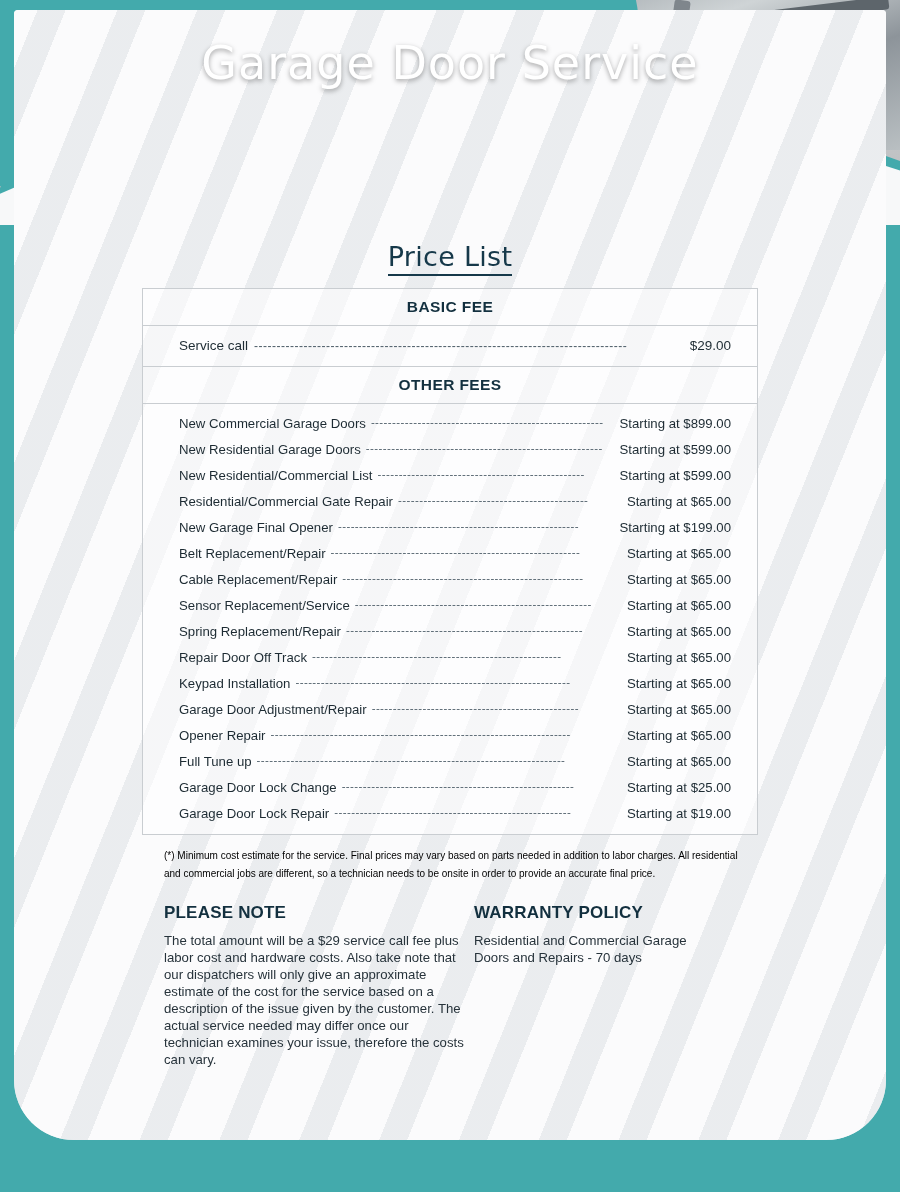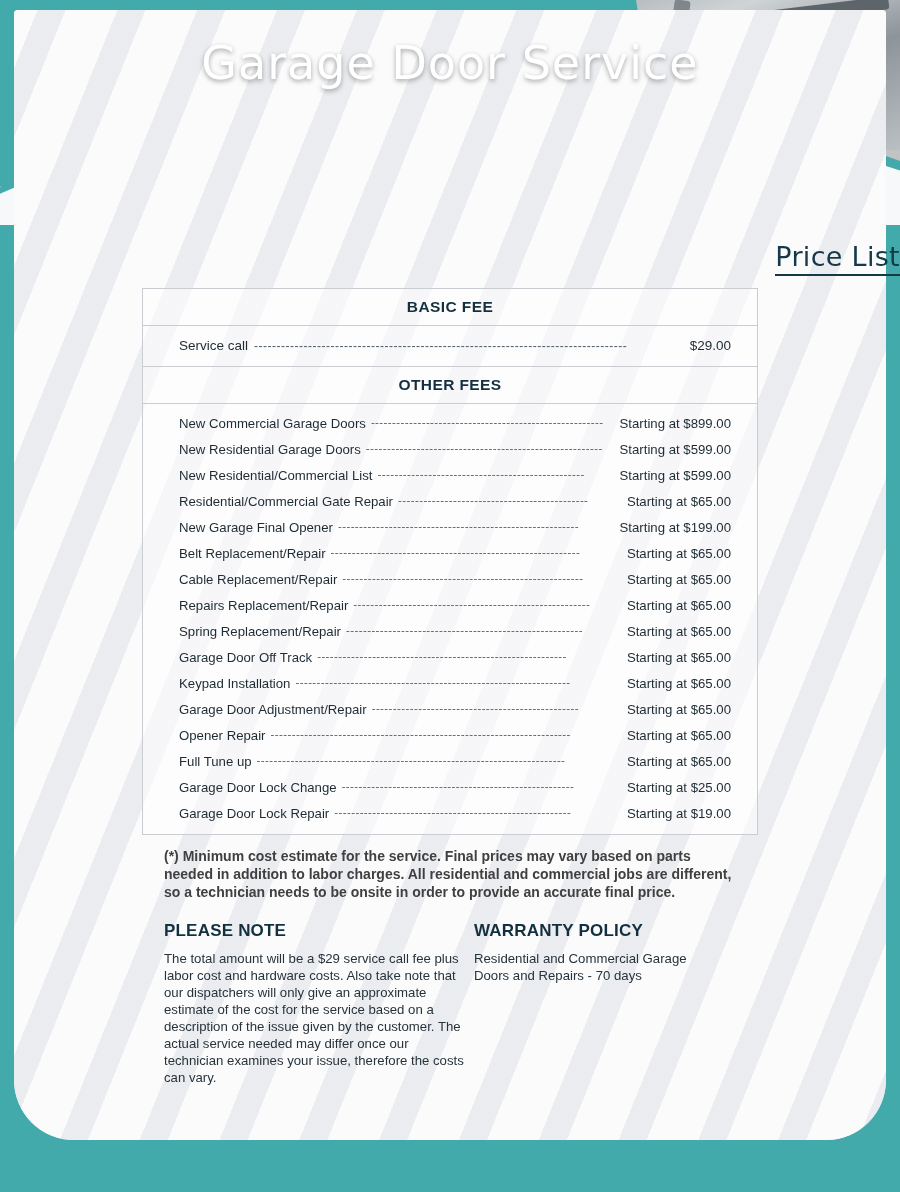"Price List" .price-title { text-align: right -> center }
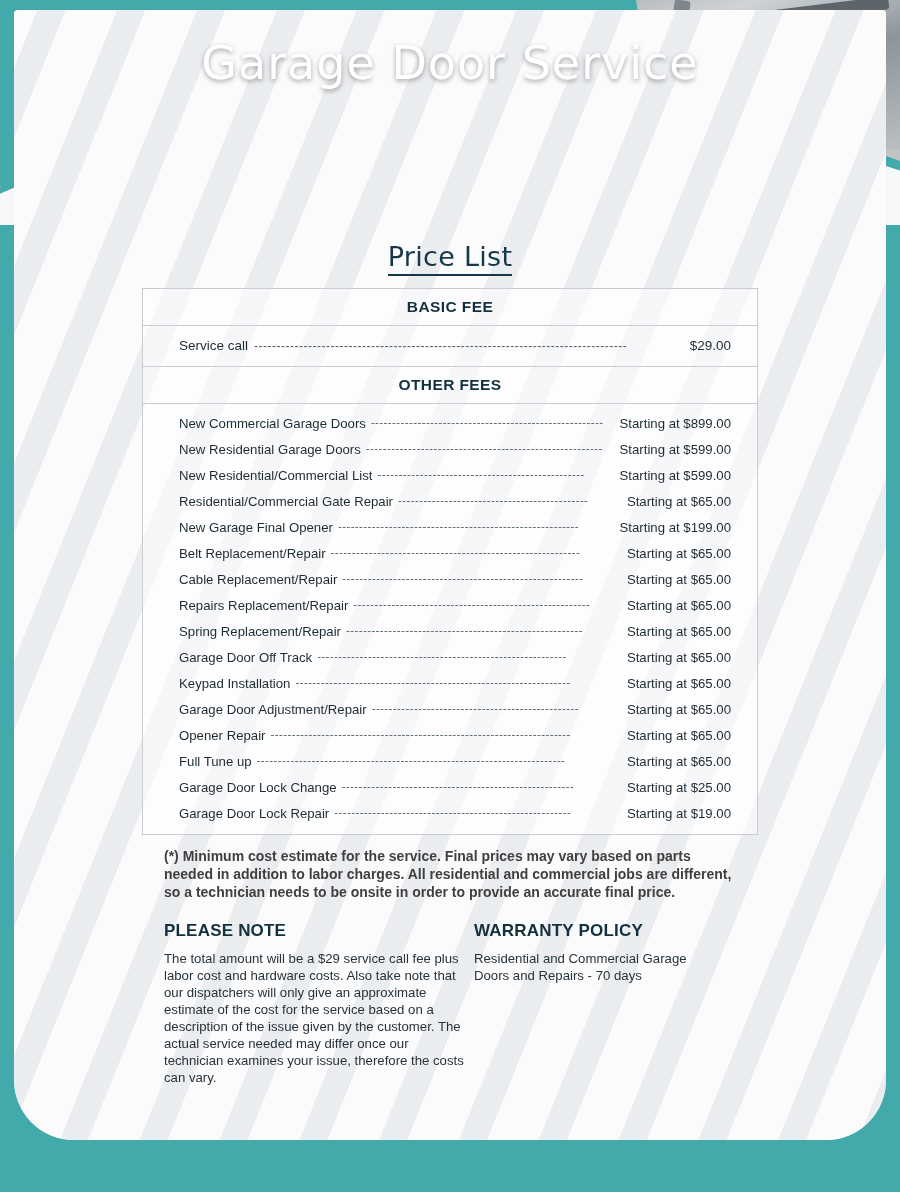"Repairs Replacement/Repair" span.label { text: Repairs Replacement/Repair -> Sensor Replacement/Service }
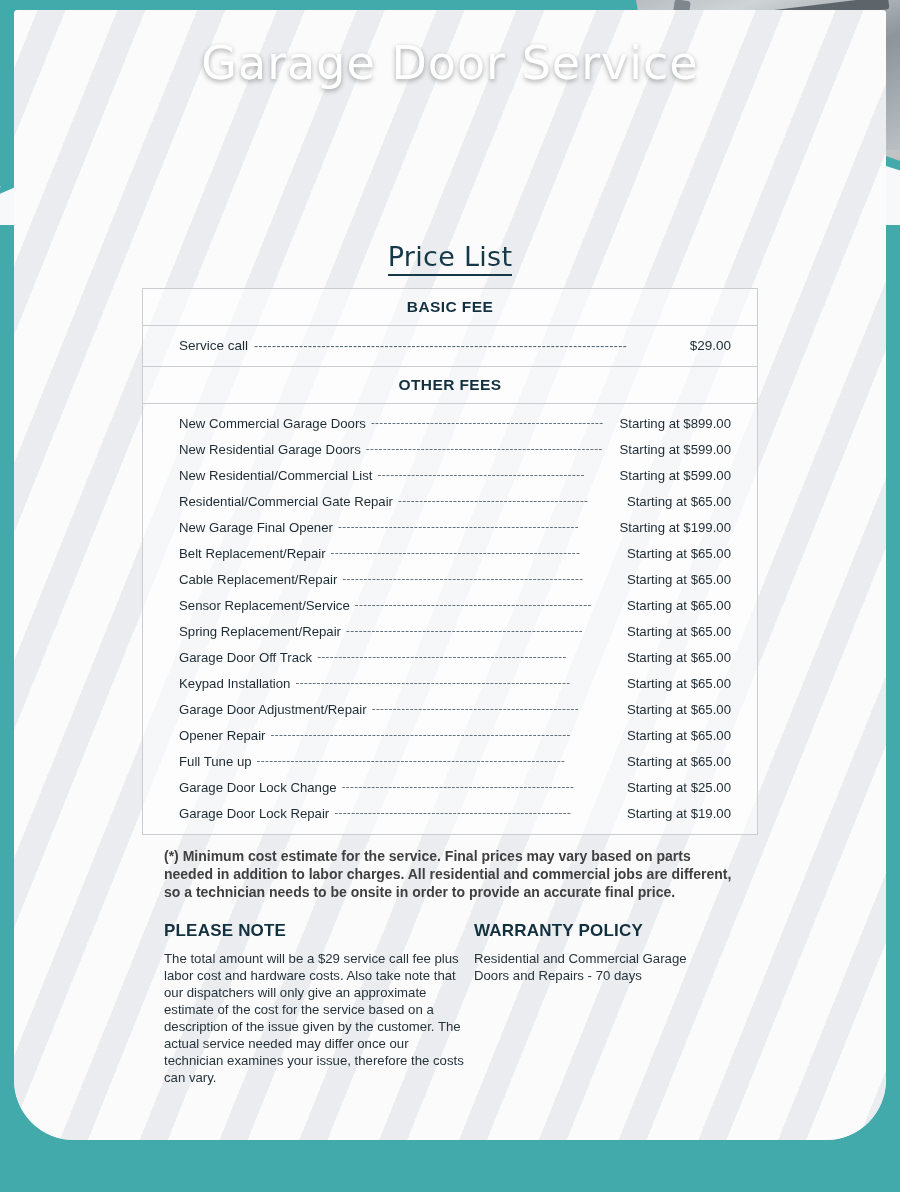"Garage Door Off Track" span.label { text: Garage -> Repair }
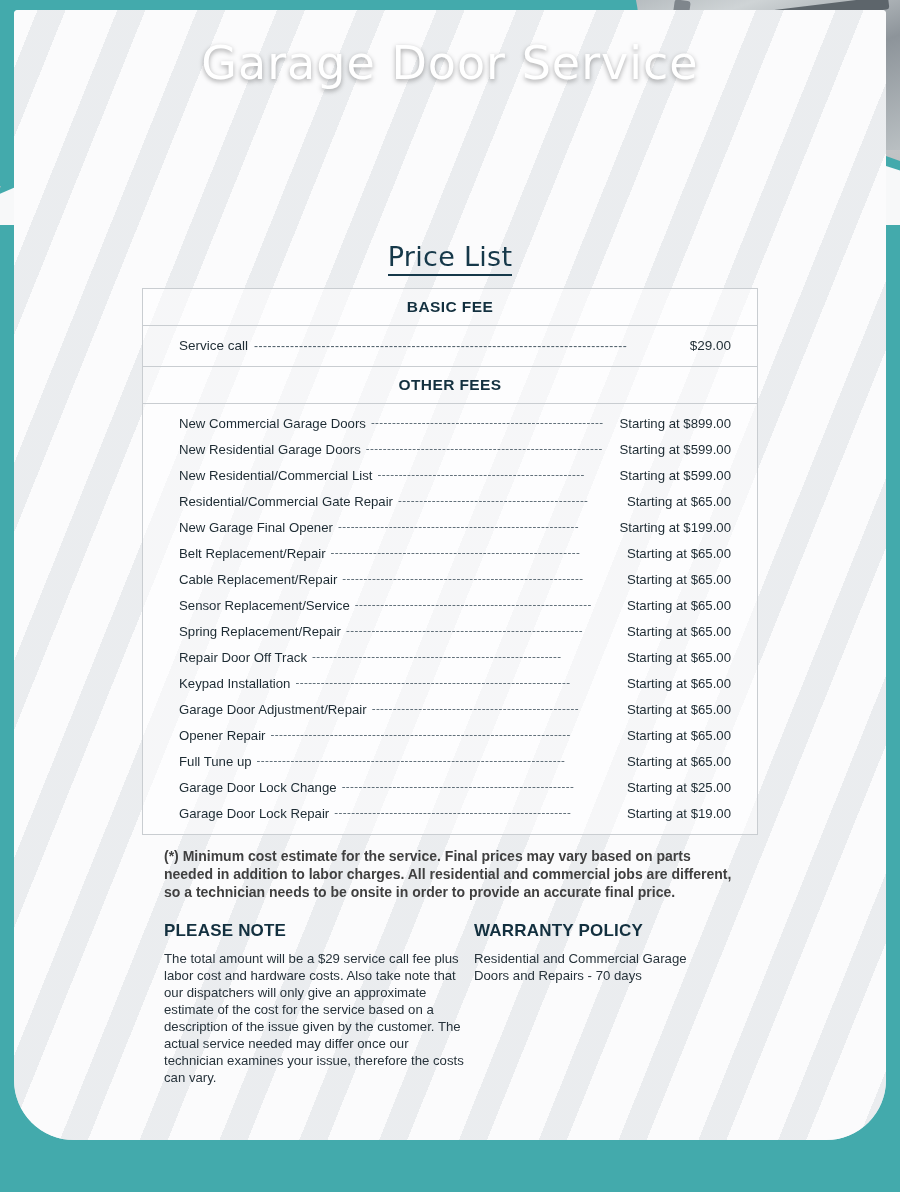"(*) Minimum cost estimate for" .disclaimer { color: #404040 -> #000000; font-size: 14px -> 10px; font-weight: bold -> none }
